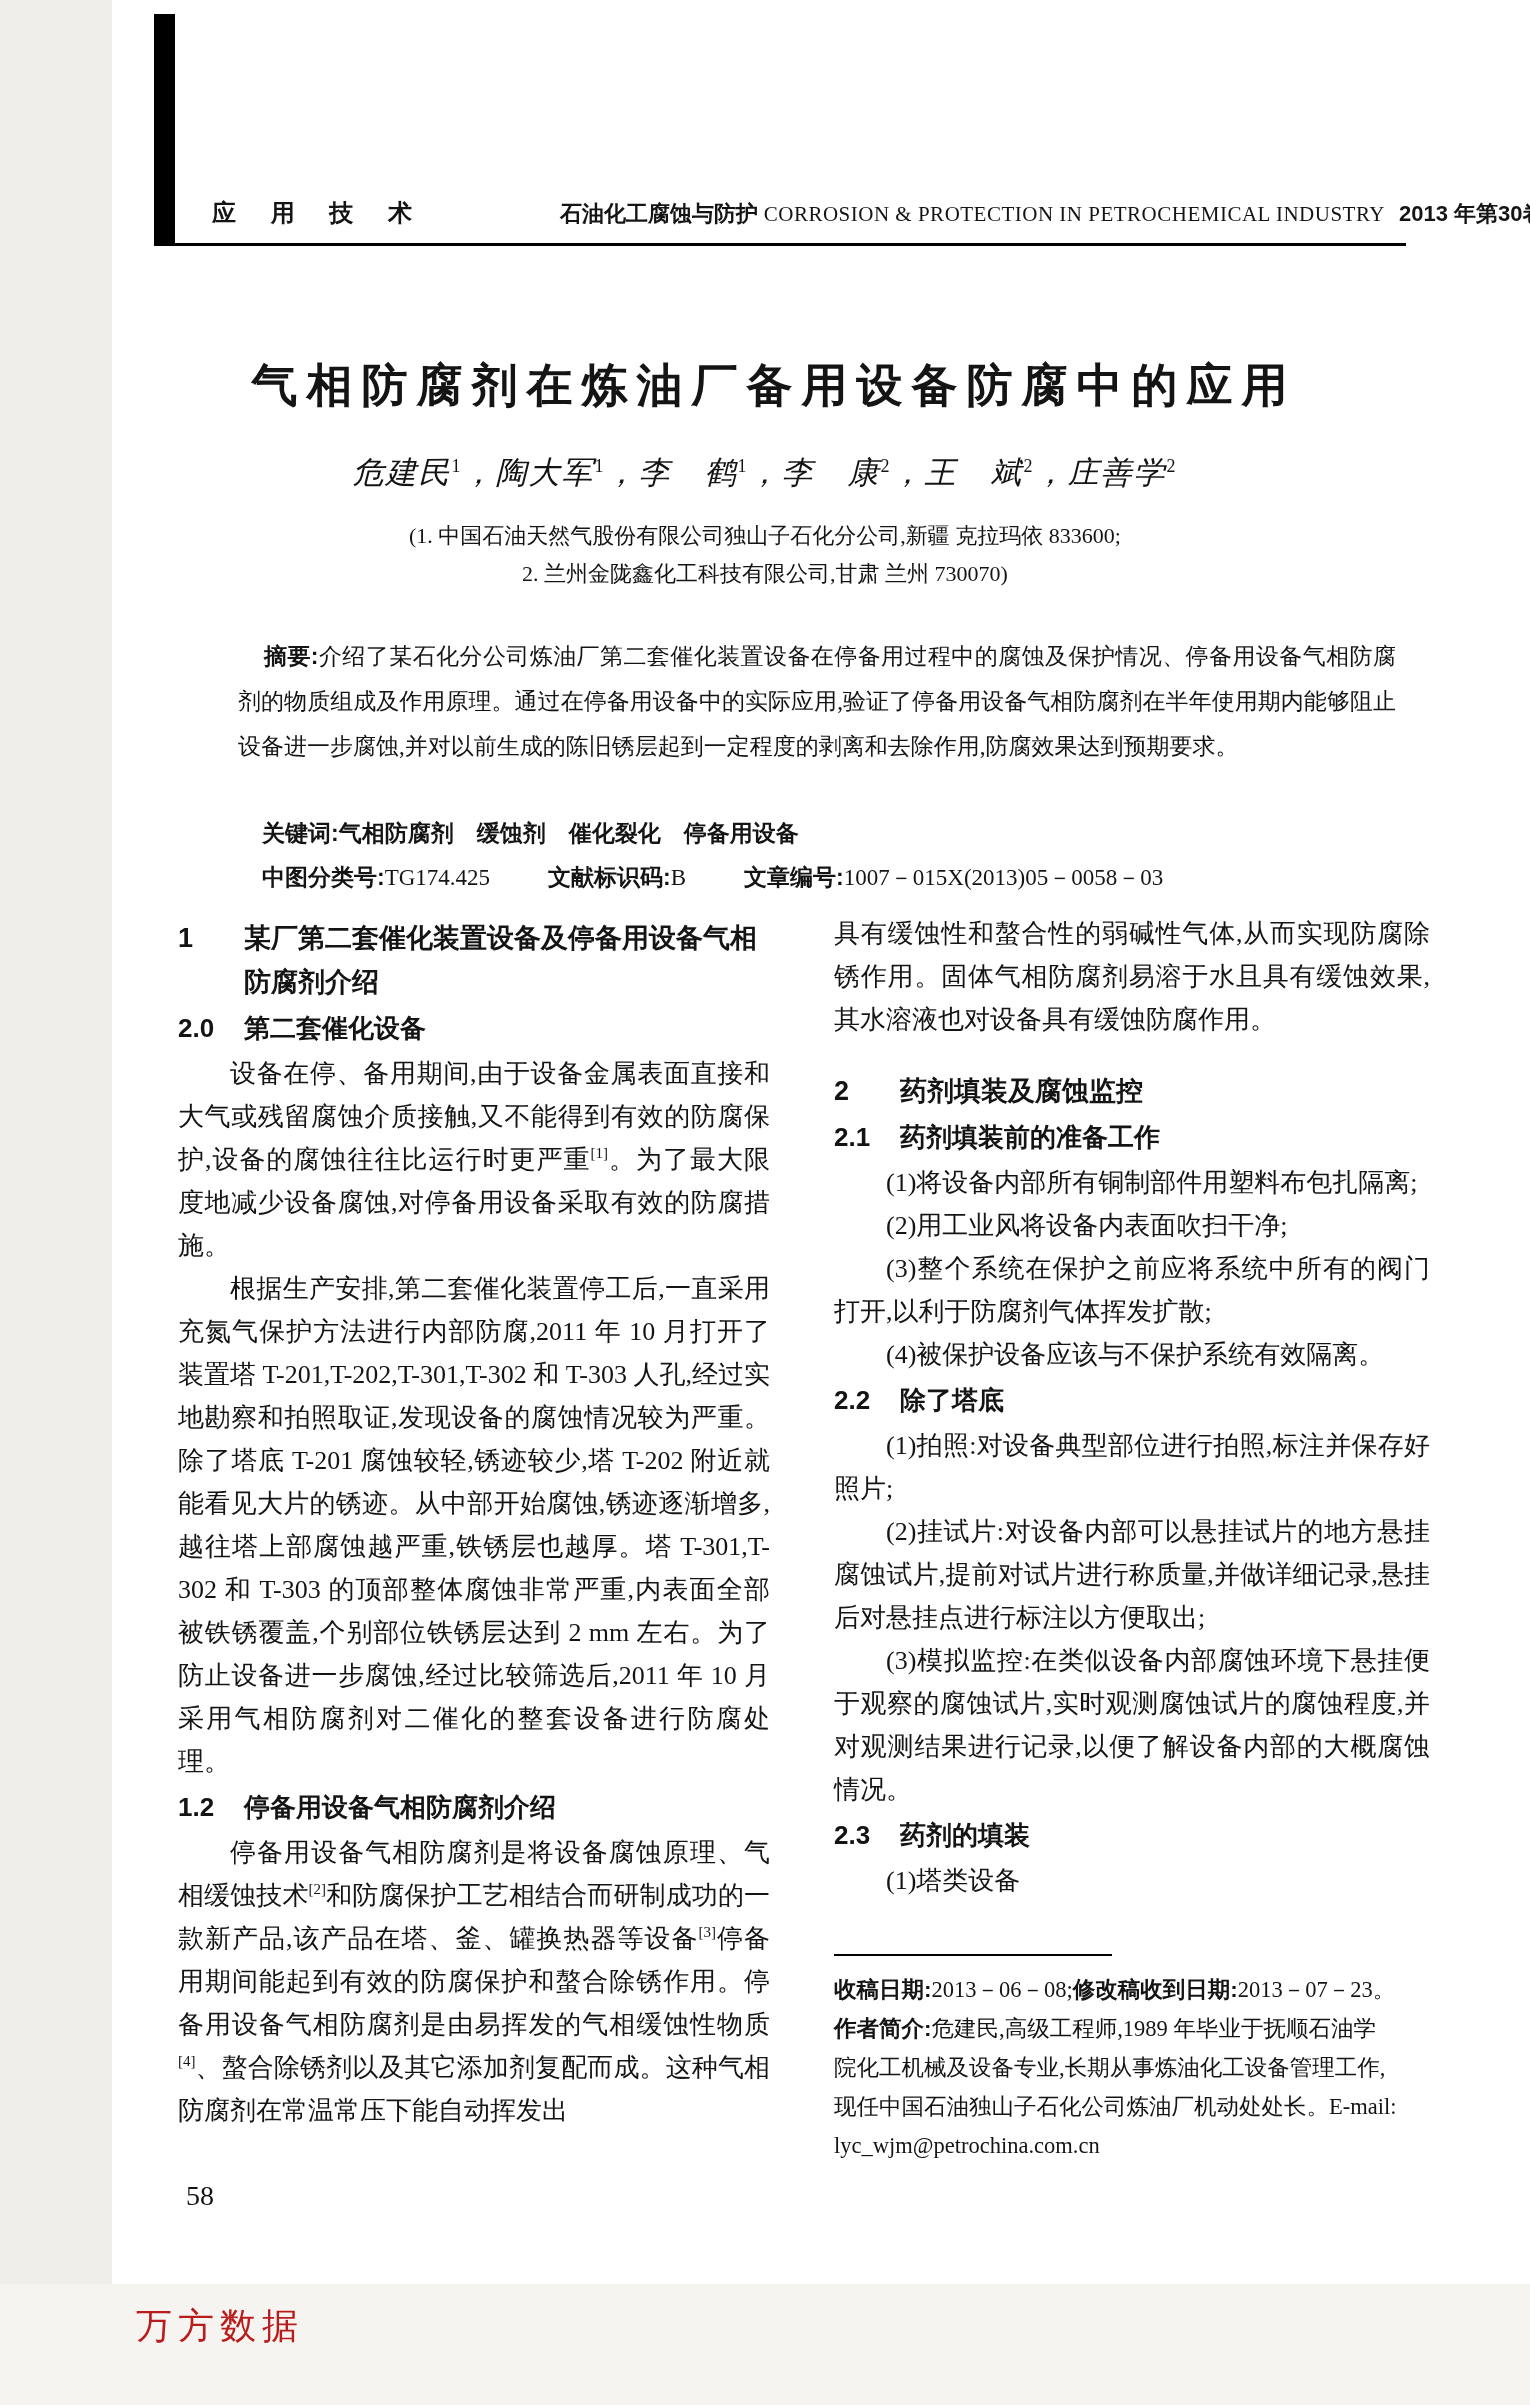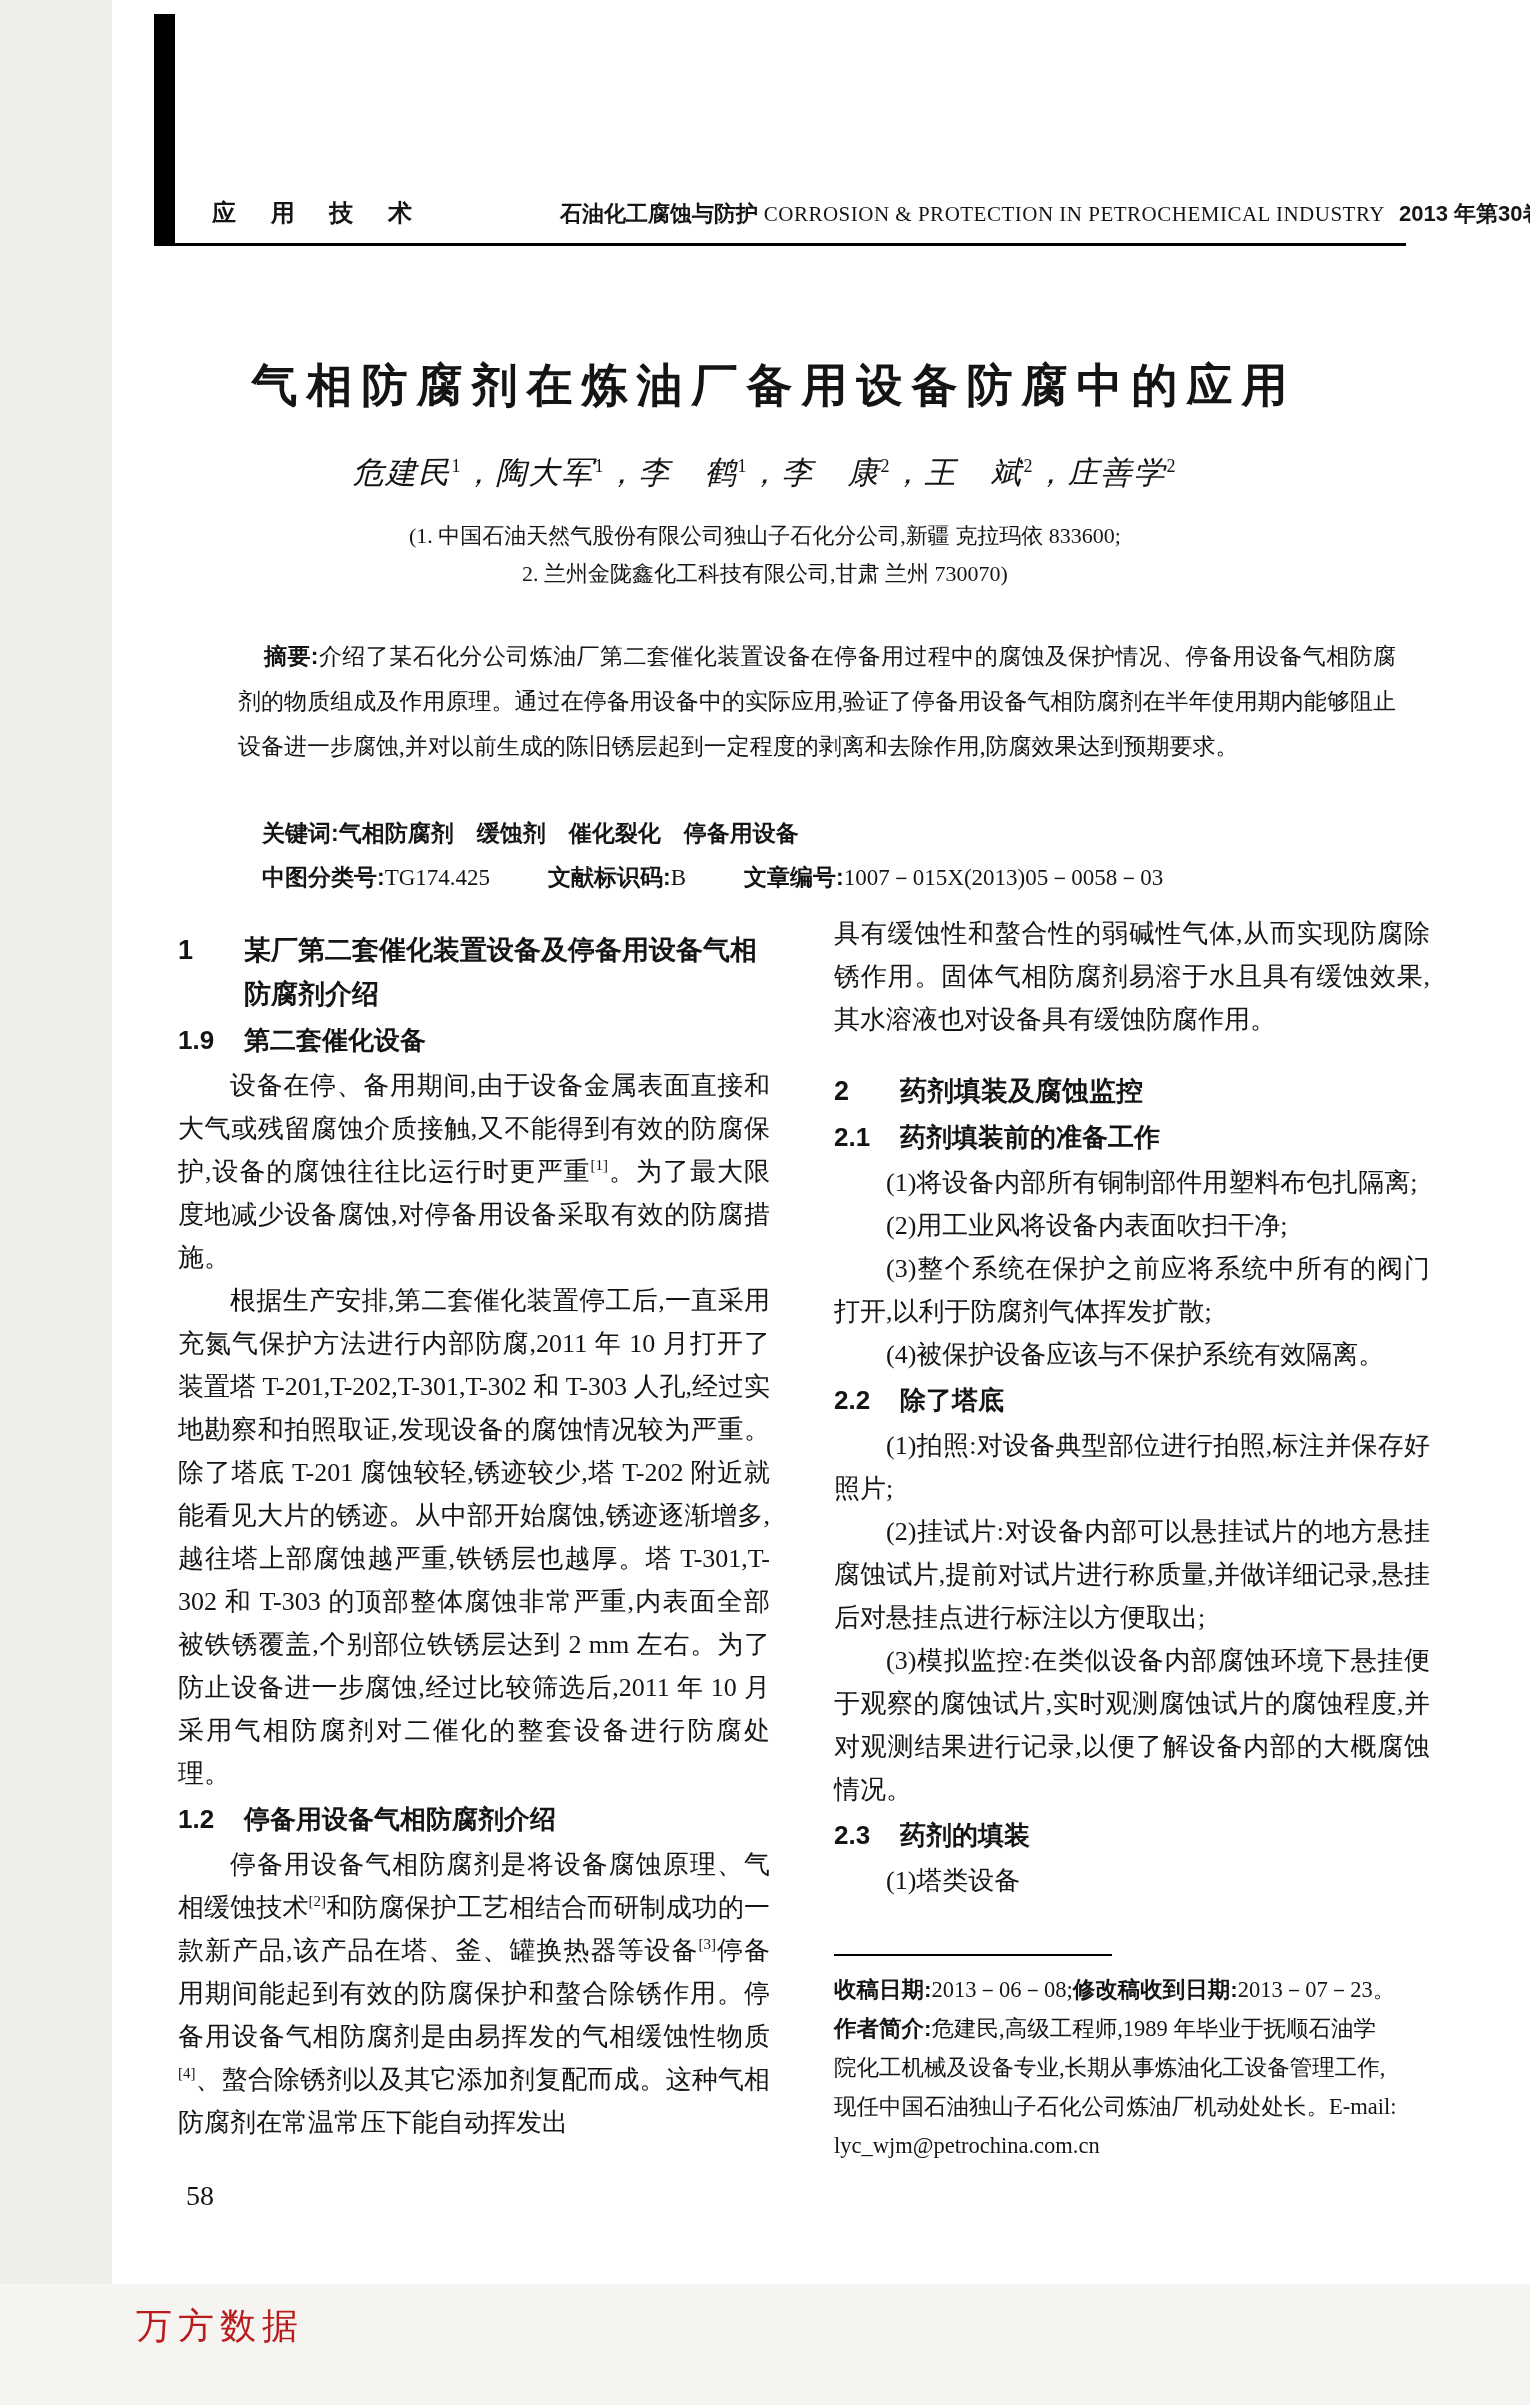"1 某厂第二套催化装置设备及停备用设备气相防腐剂介绍" .col > .h1:first-child { margin-top: 16px -> 4px }
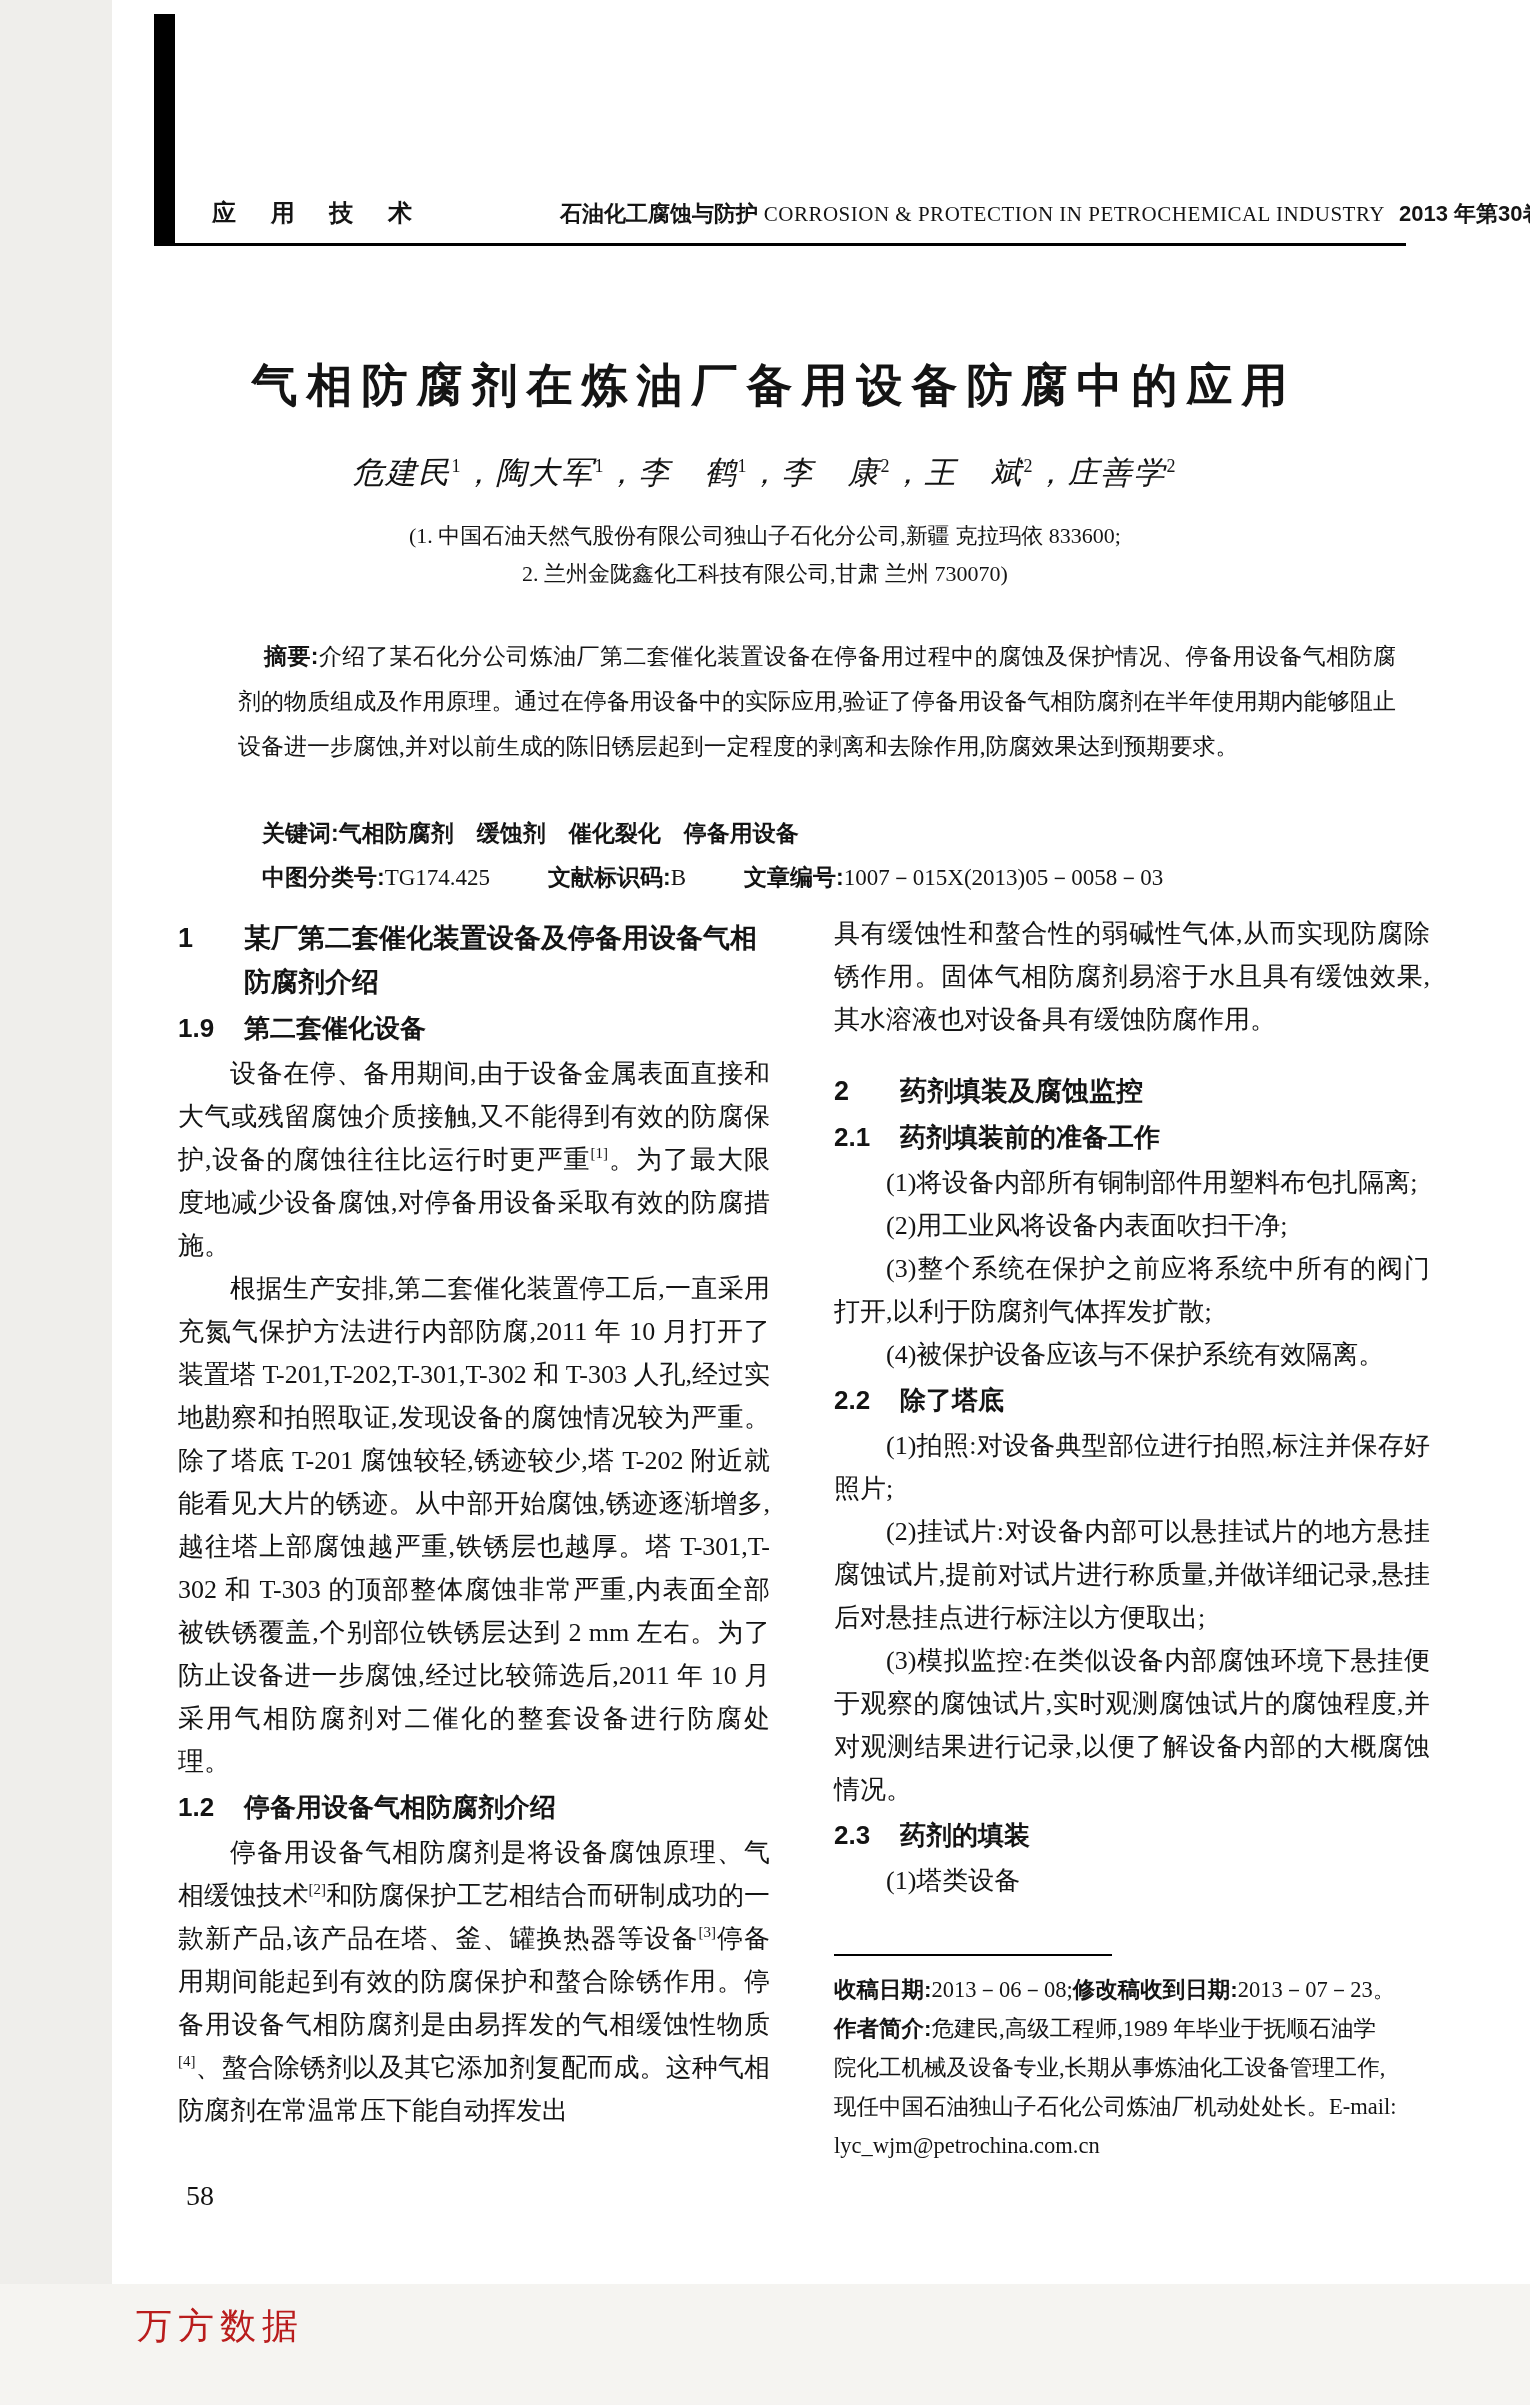"1.9" span.num { text: 1.9 -> 2.0 }
